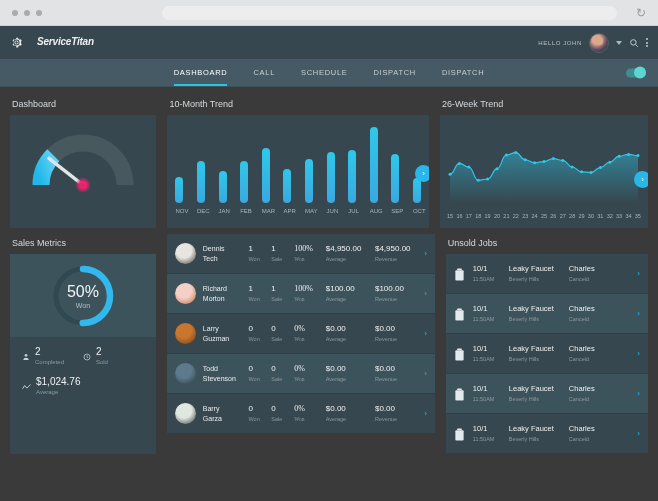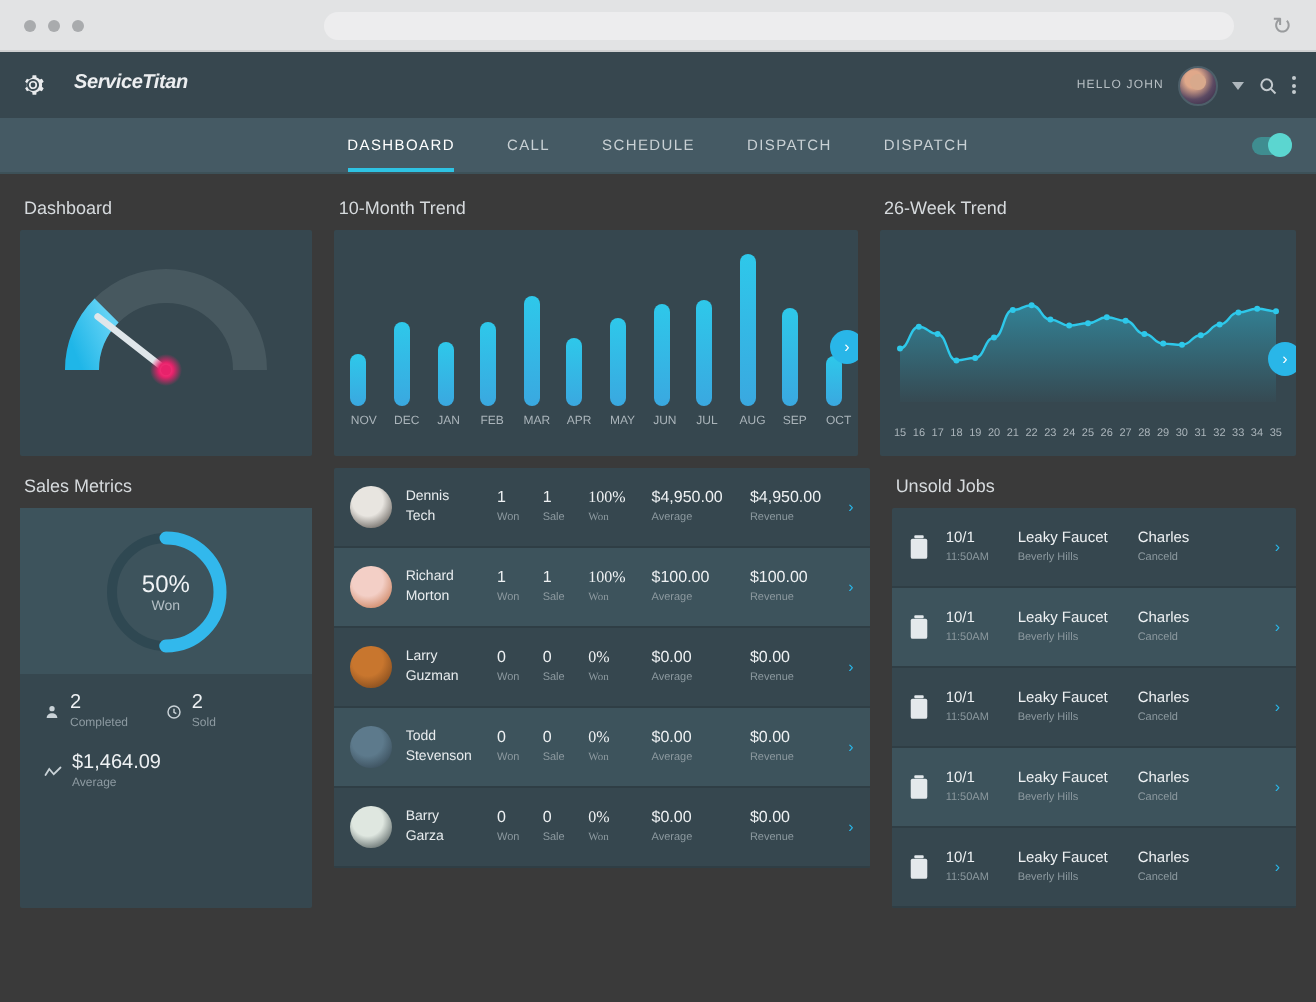"50%" .donut-pct { font-size: 12px -> 16px }
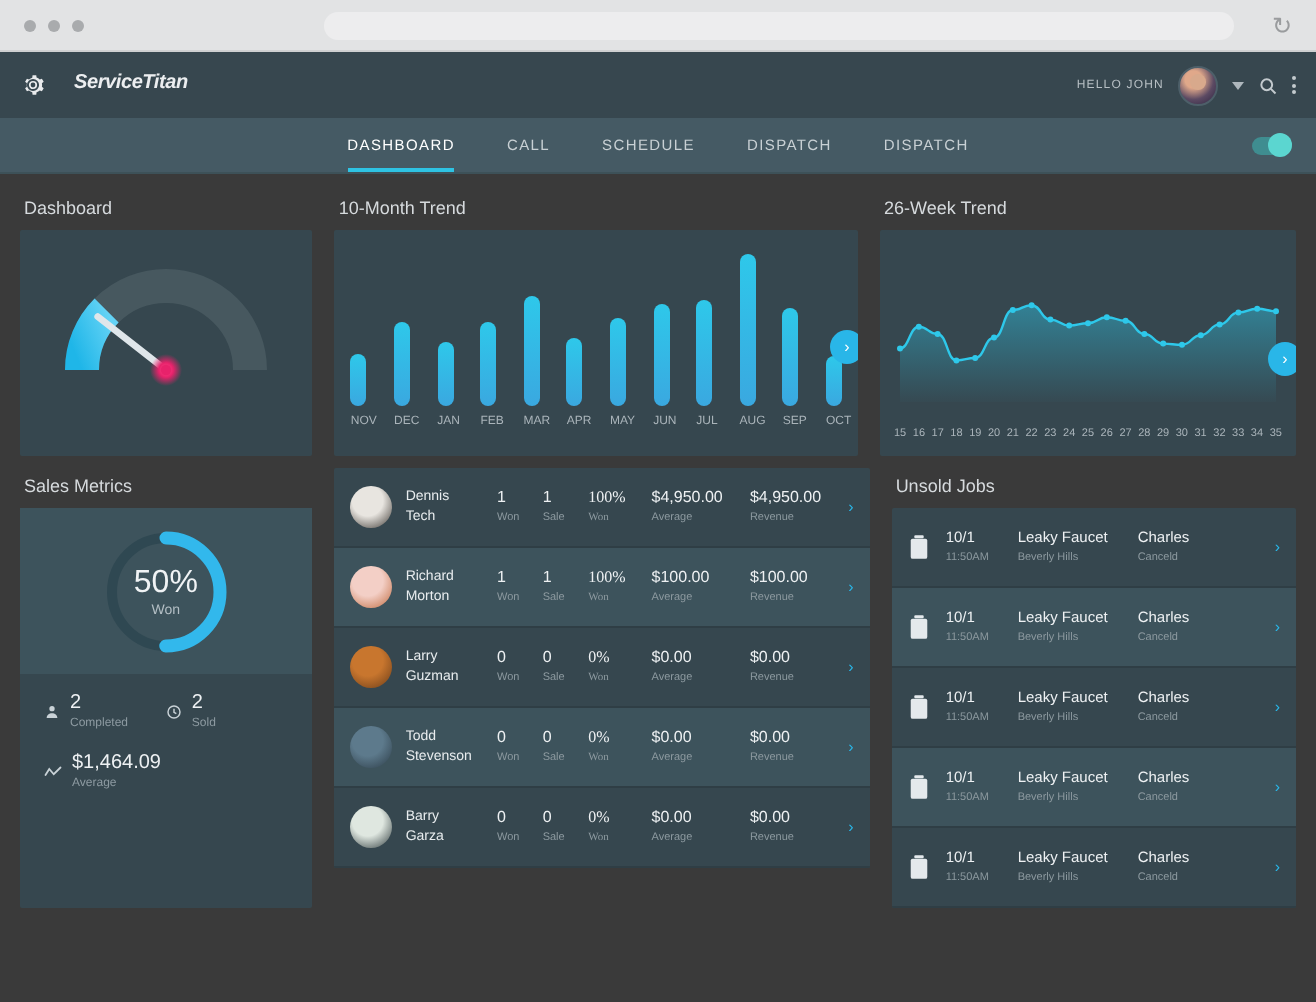"$1,464.09" div.m-val { text: $1,464.09 -> $1,024.76 }
